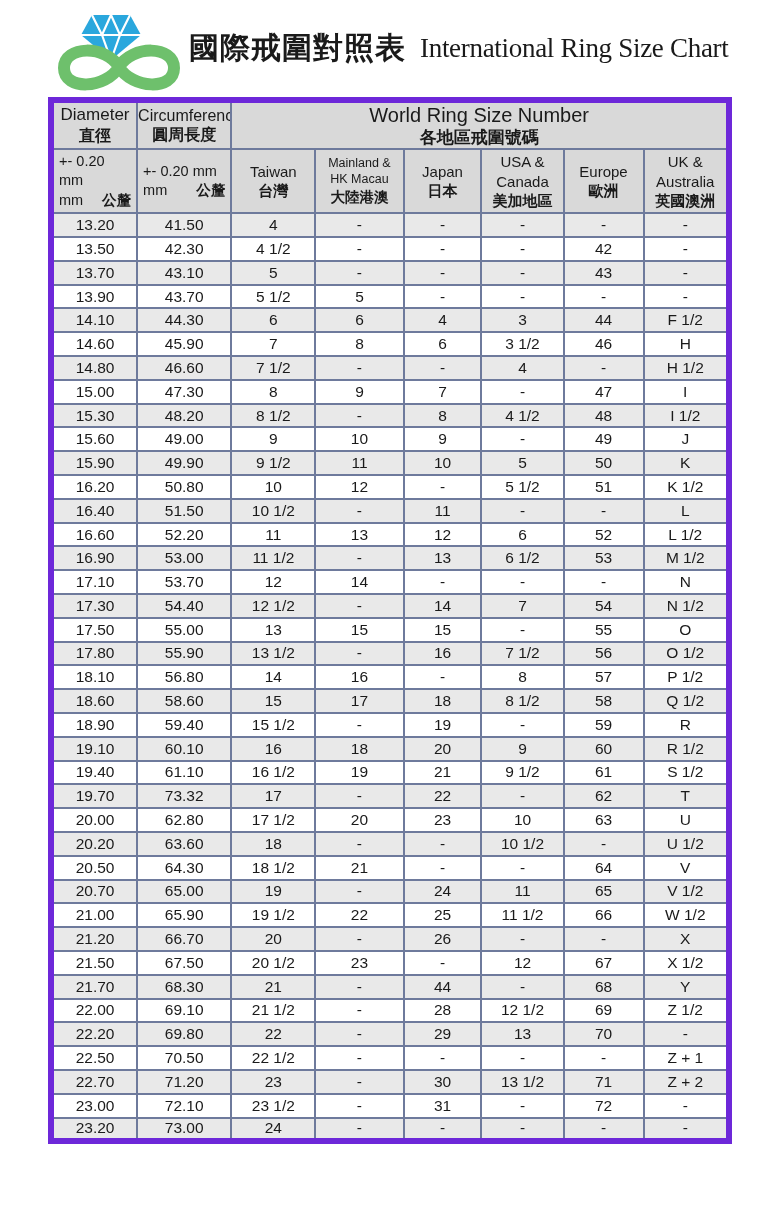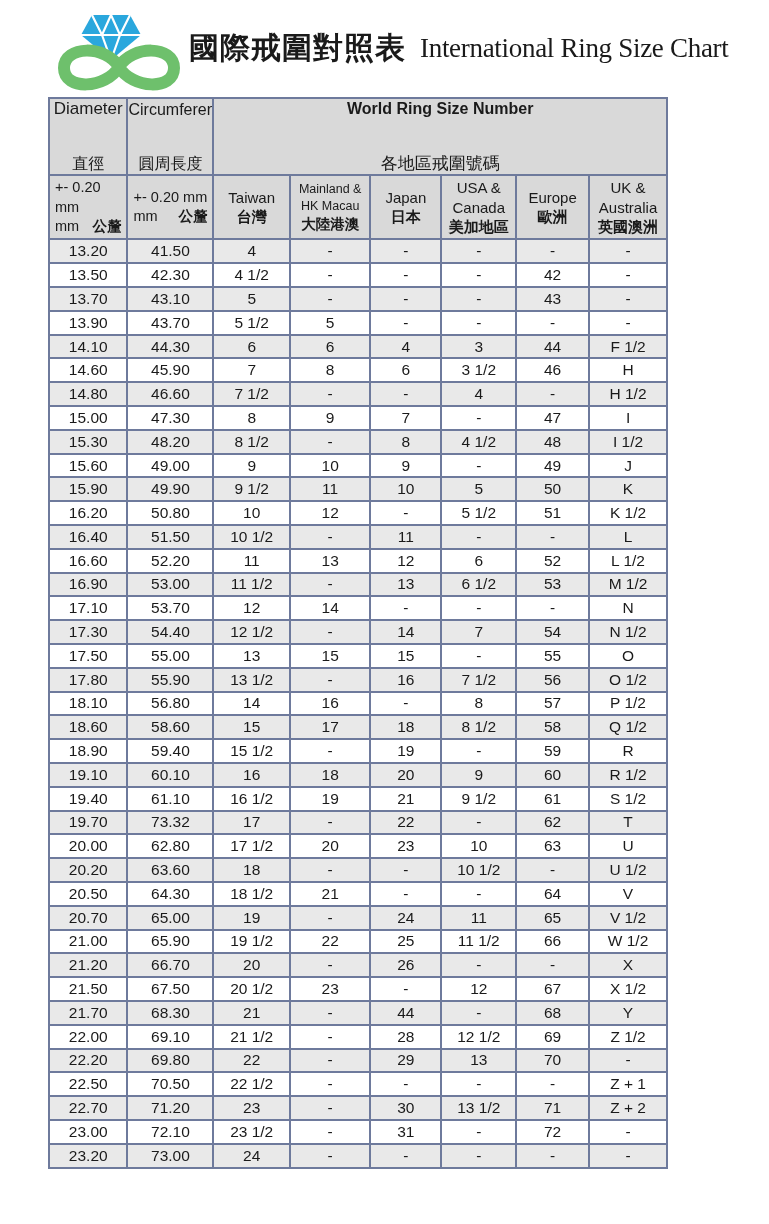"Diameter" table.ring-table { border: 1px solid #6d28d9 -> 6px solid #6d28d9; width: 620px -> 684px }
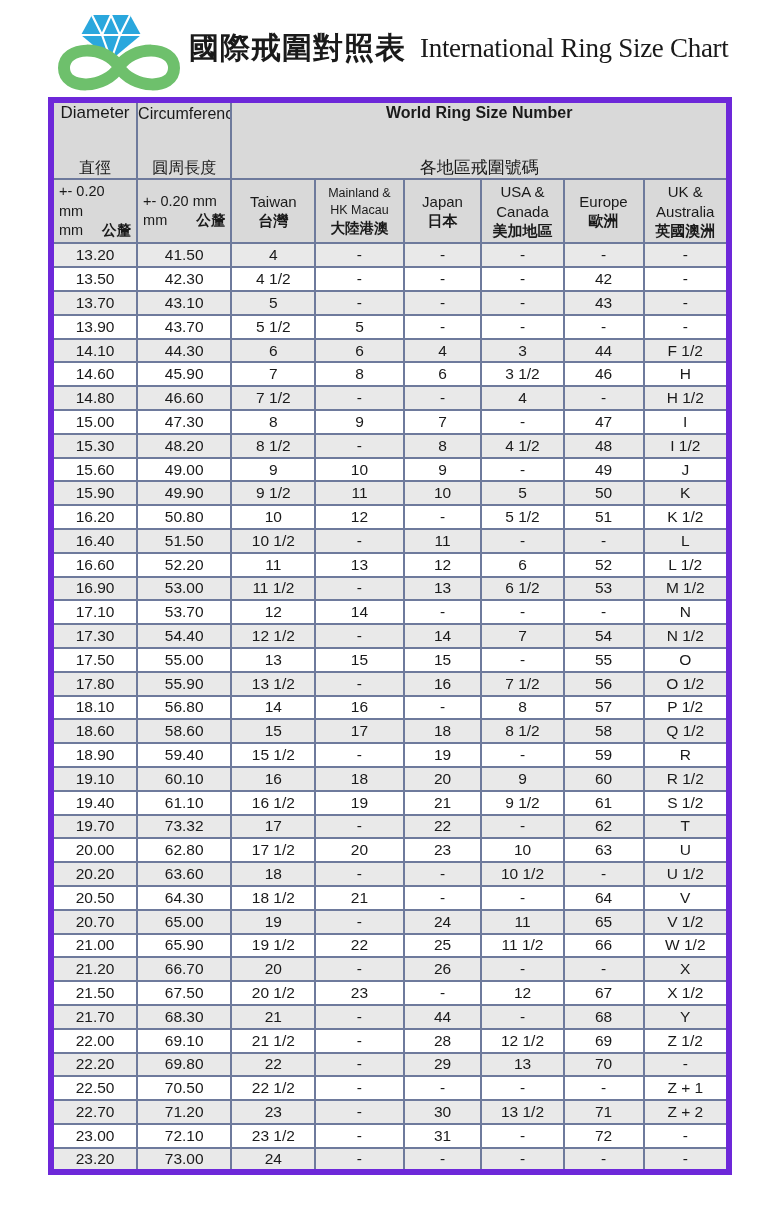"World Ring Size Number" .th-world .g-en { font-size: 16px -> 20px; font-weight: bold -> none }
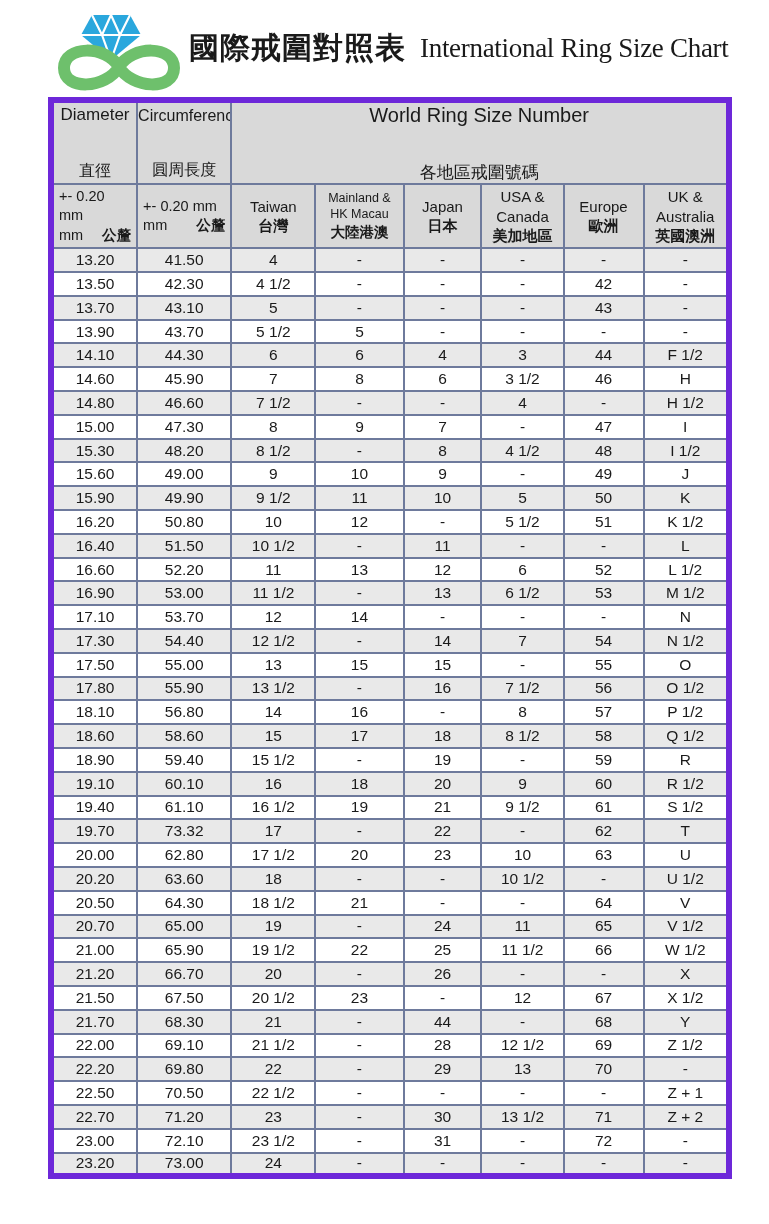"直徑" .g-zh { font-weight: normal -> bold; margin-top: 35px -> none }
